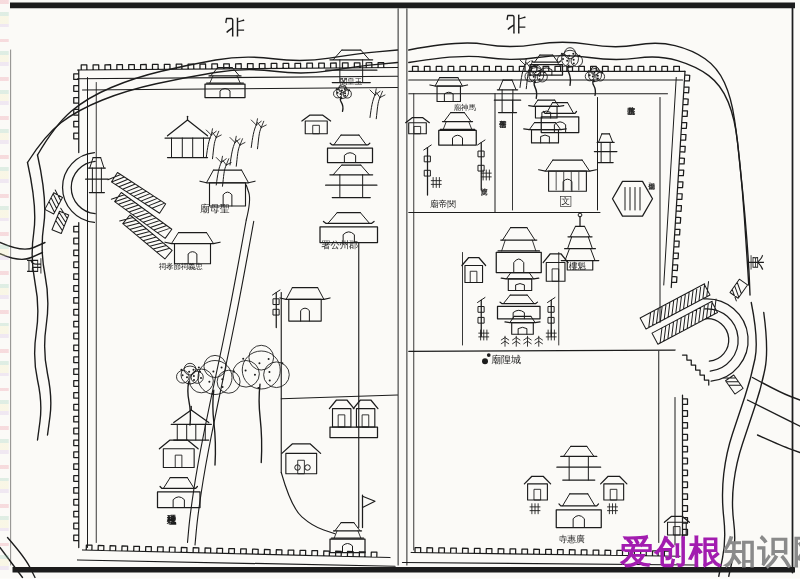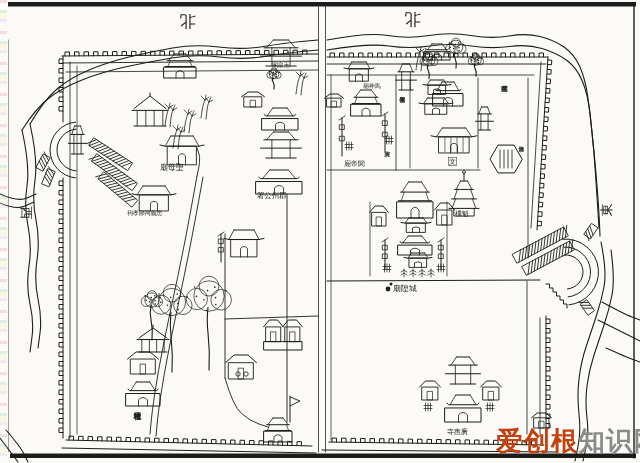"爱创根" span { color: #c2410c -> #a21caf }
